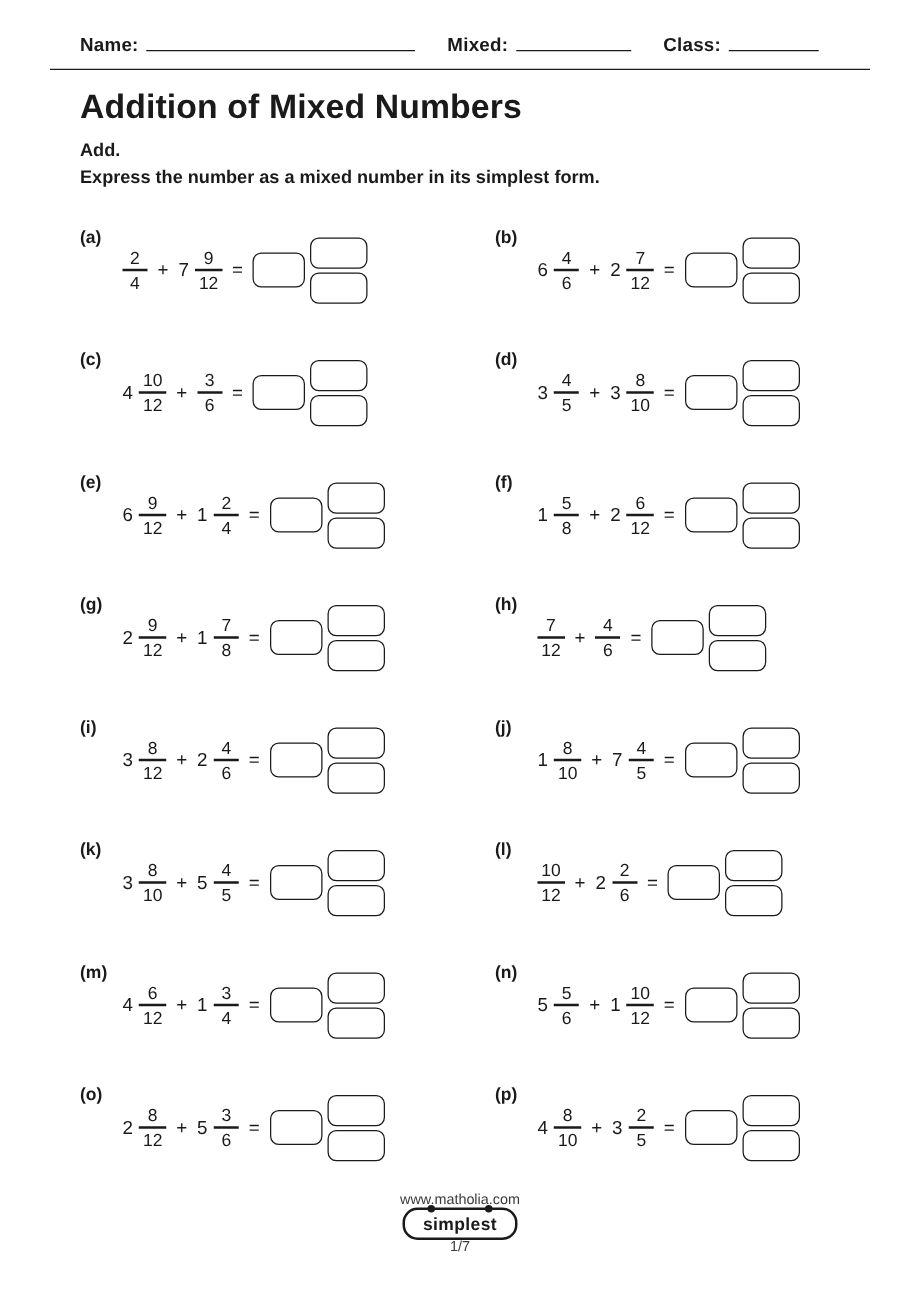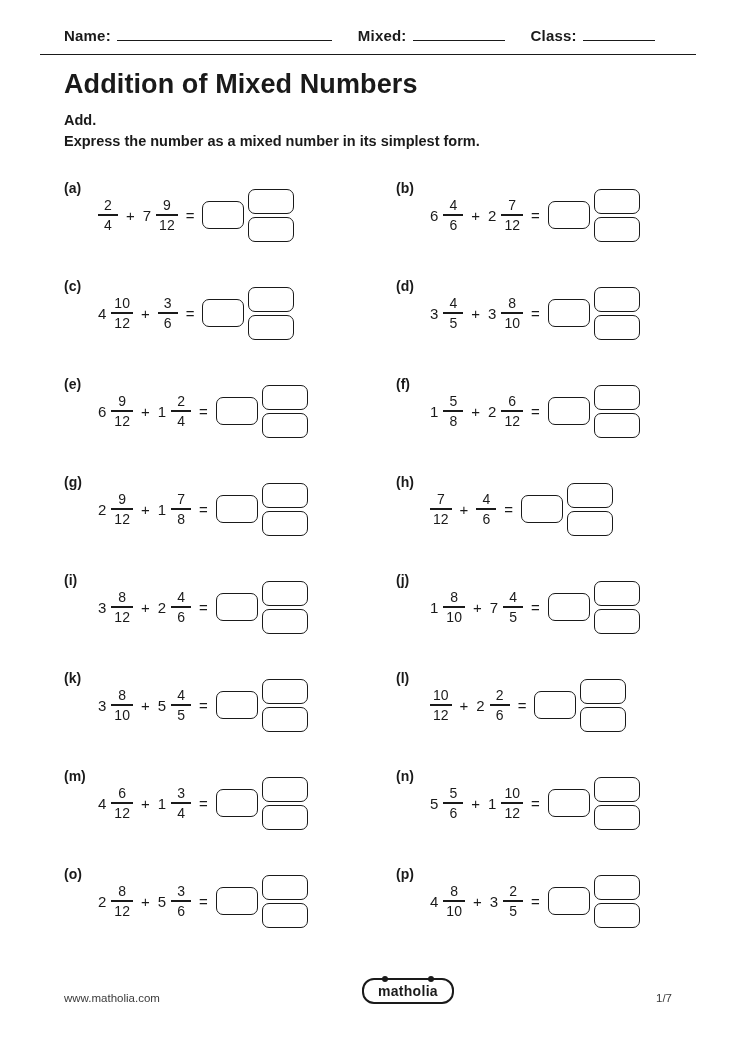"www.matholia.com" .footer { align-items: flex-end -> center; flex-direction: none -> column }
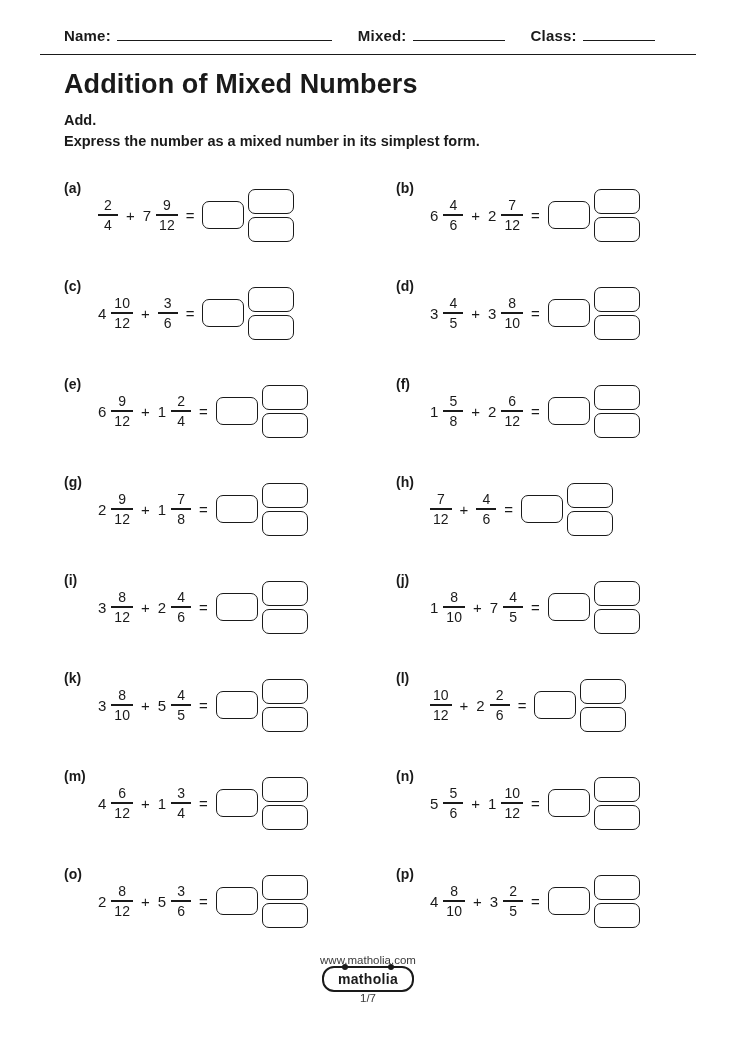"matholia" span.logo { text: matholia -> simplest }
